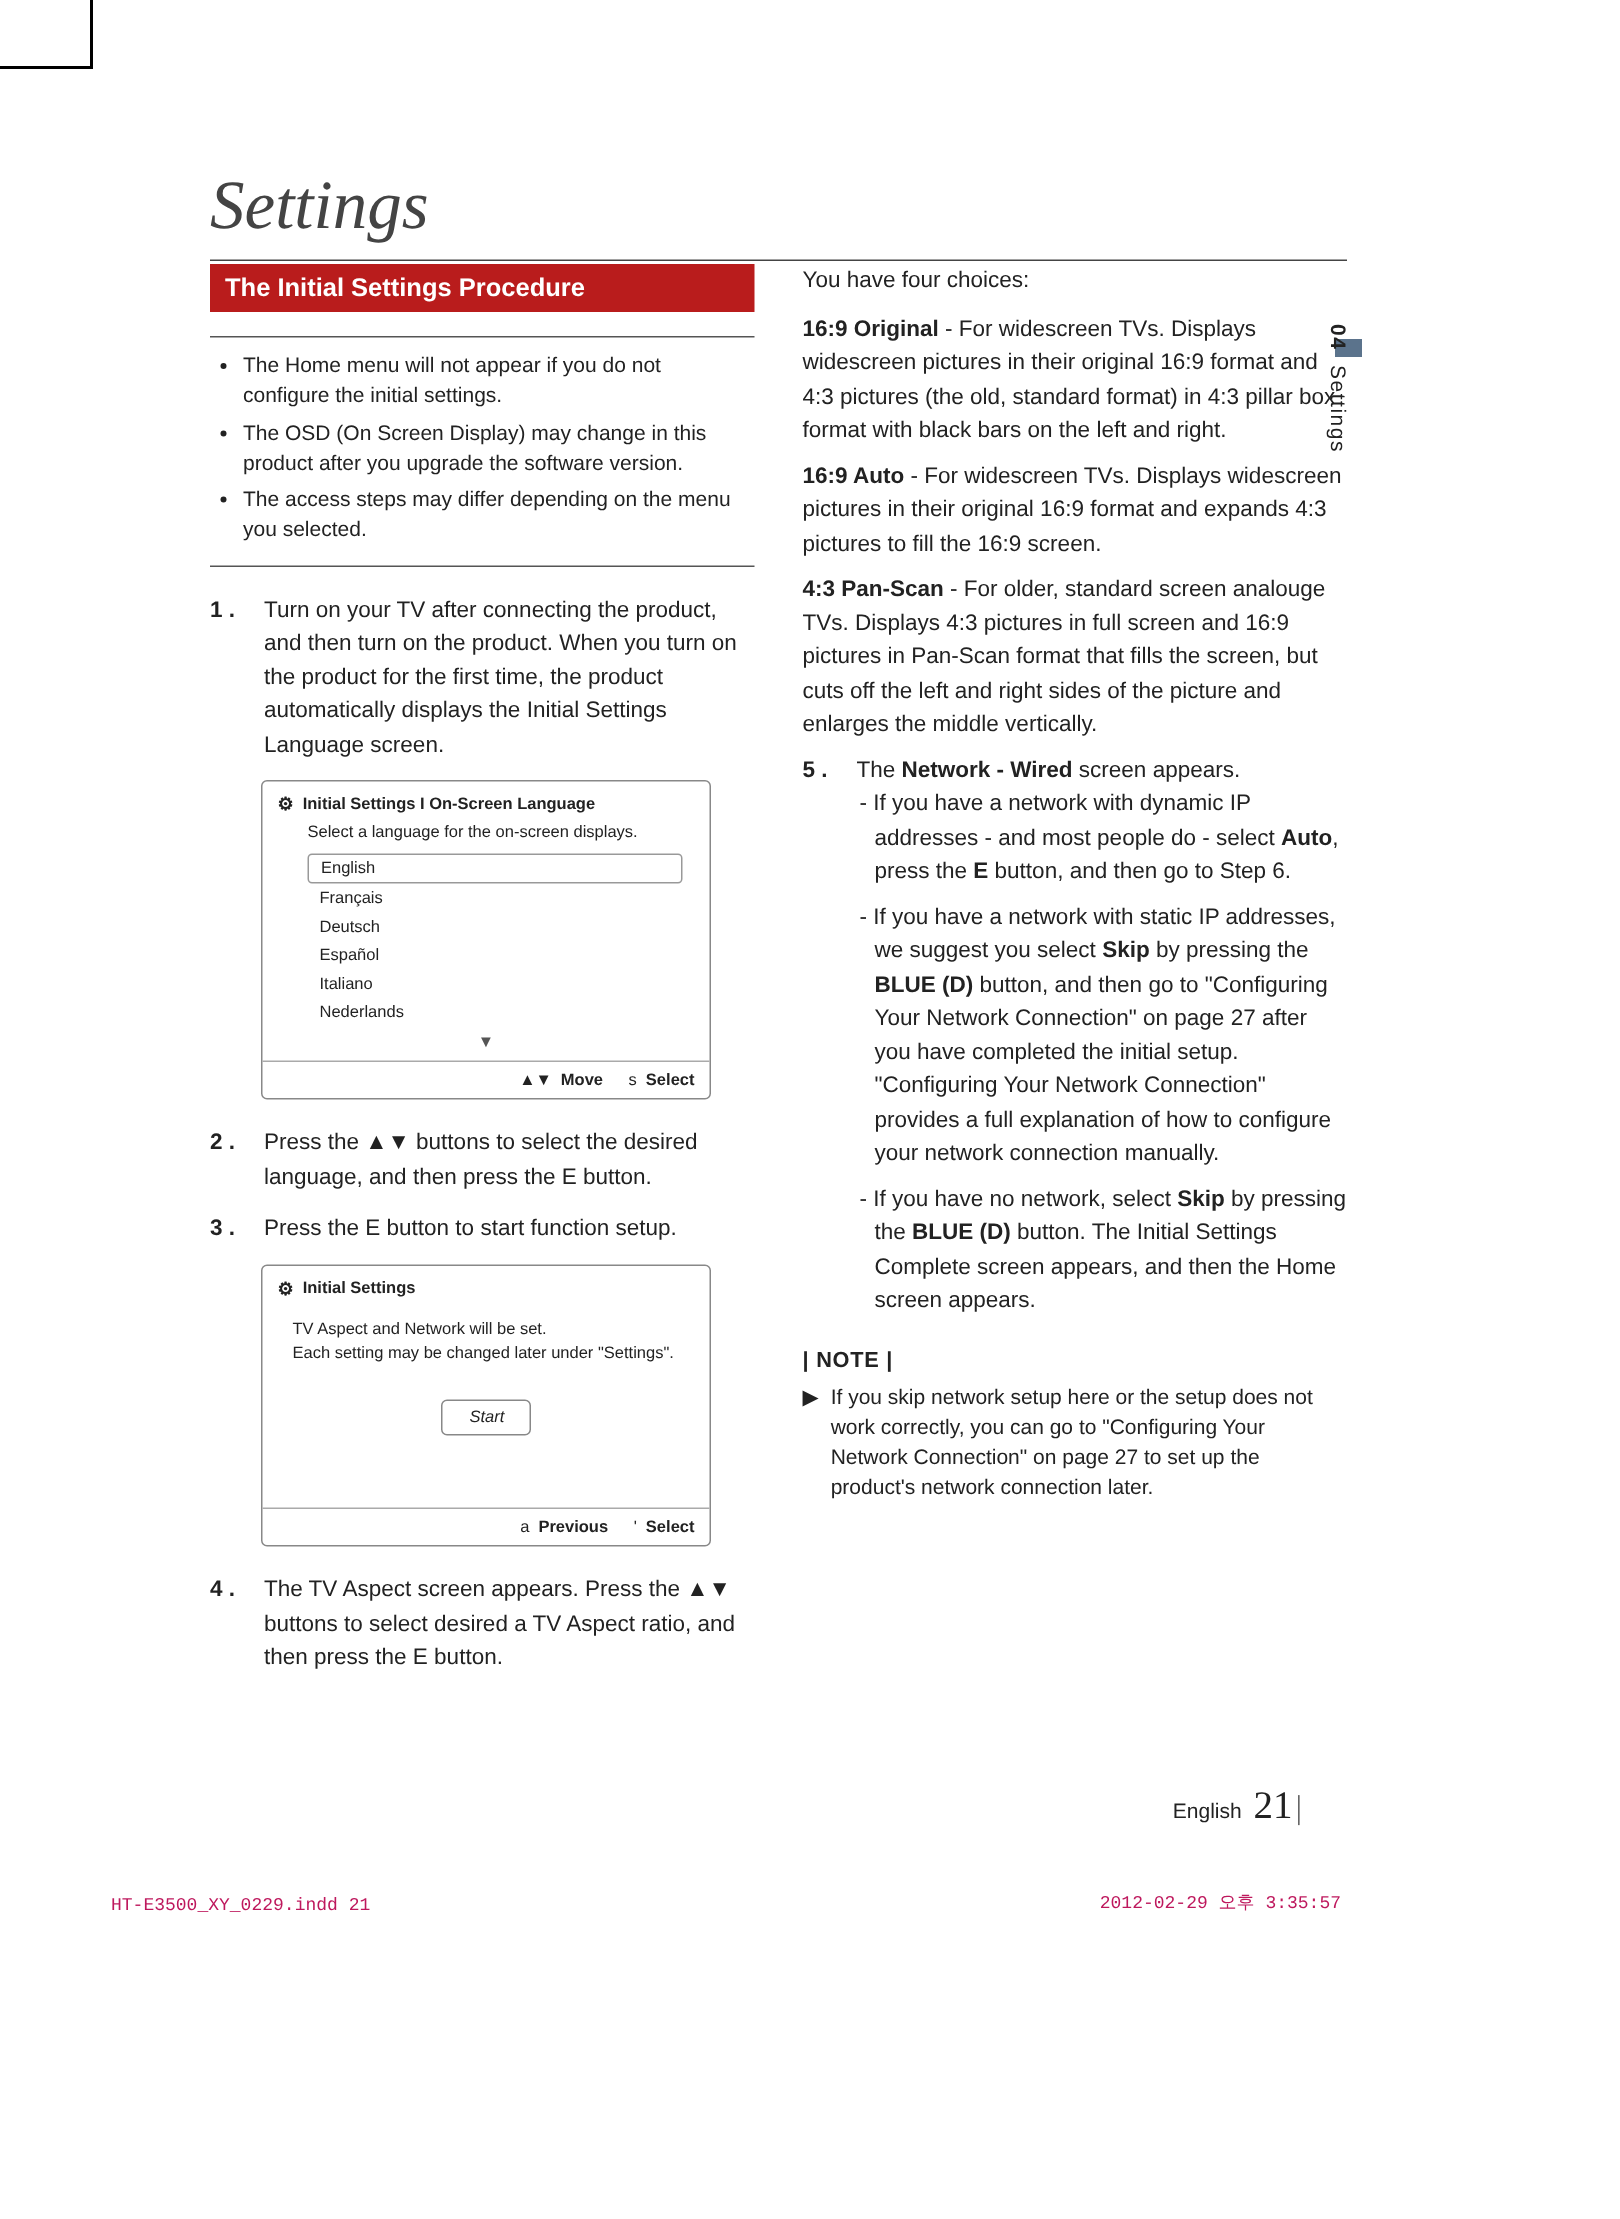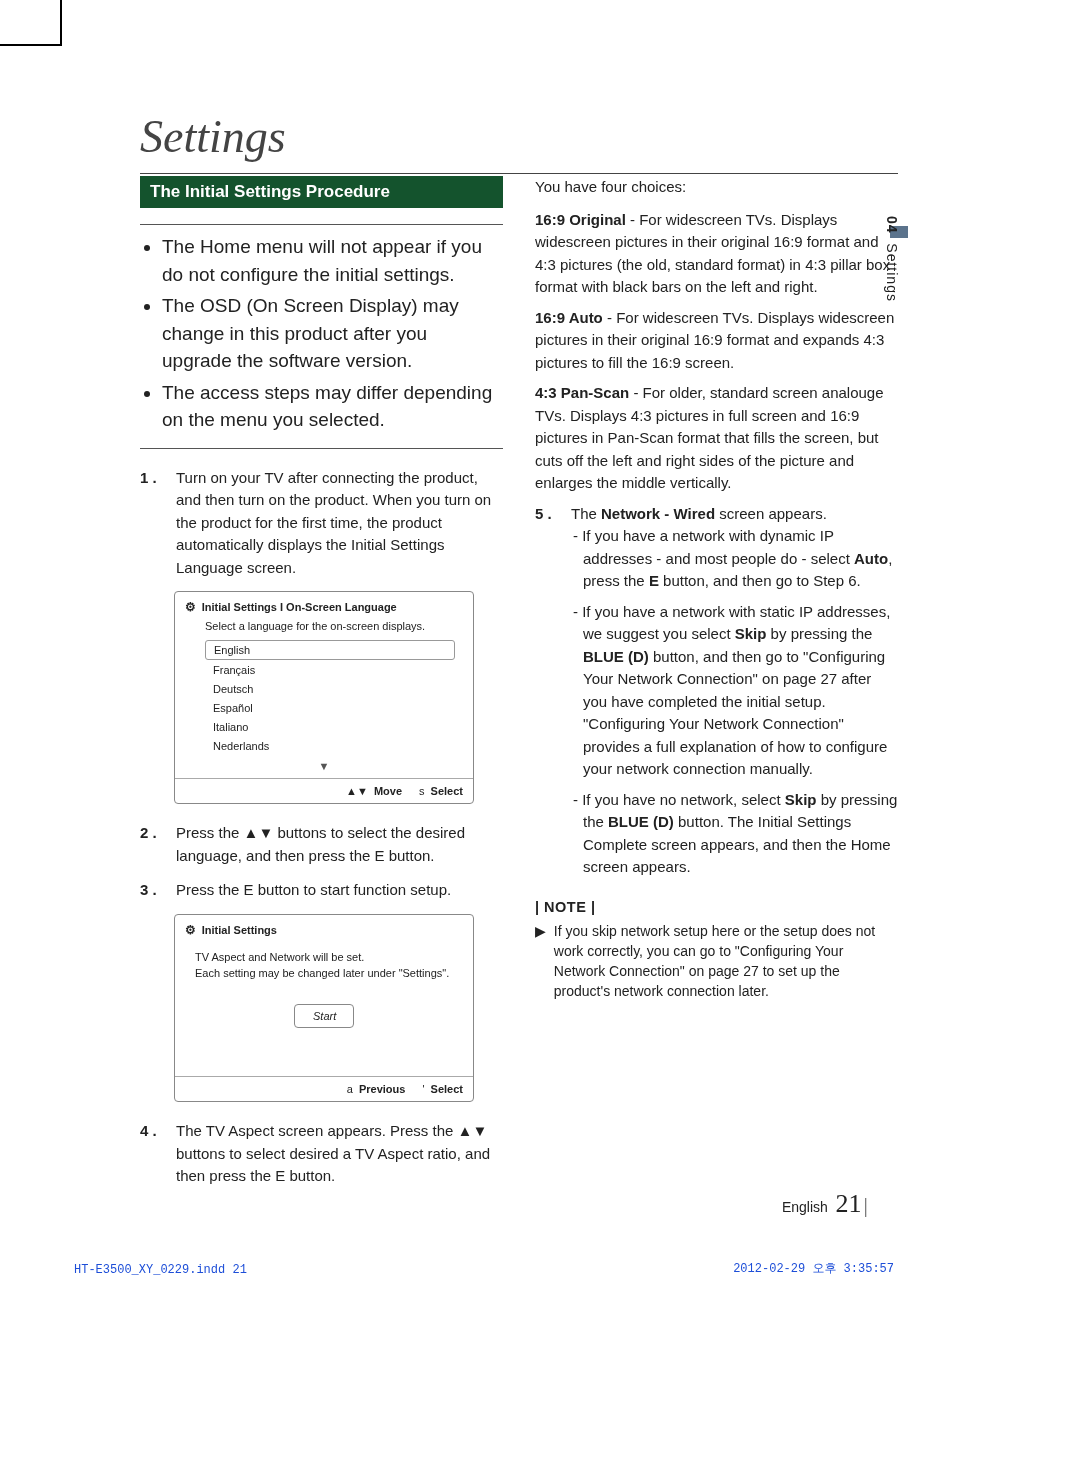"The Initial Settings Procedure" .band { background: #14532d -> #b91c1c }
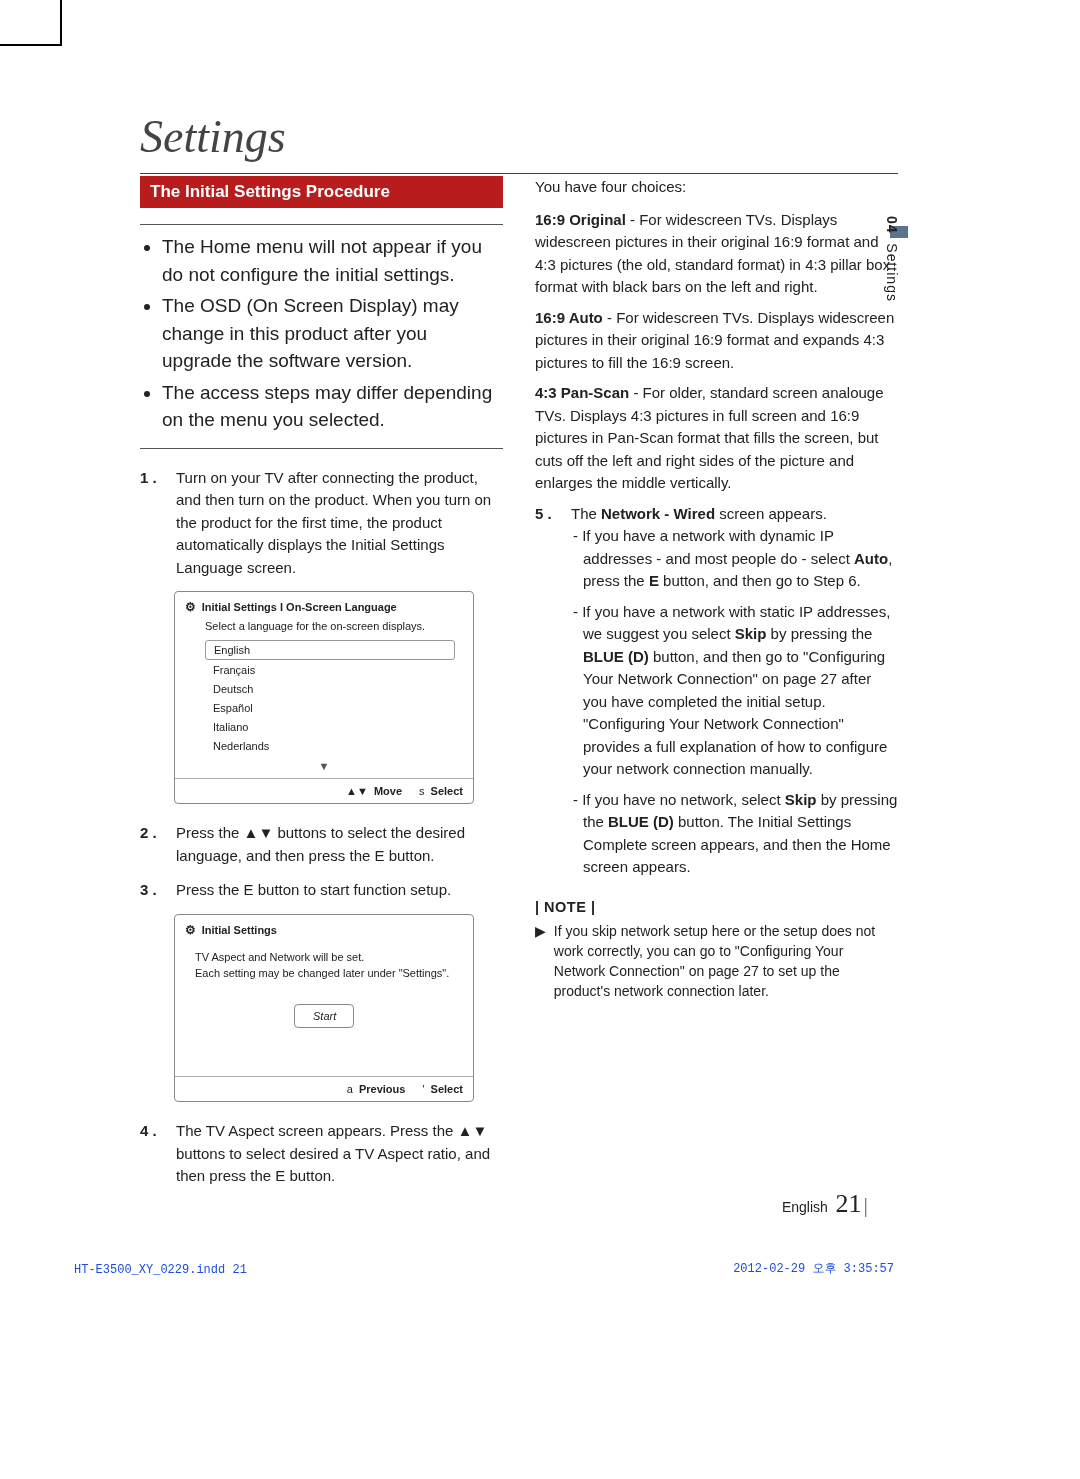"The Home menu will not" .box-notes { font-size: 19px -> 14px }
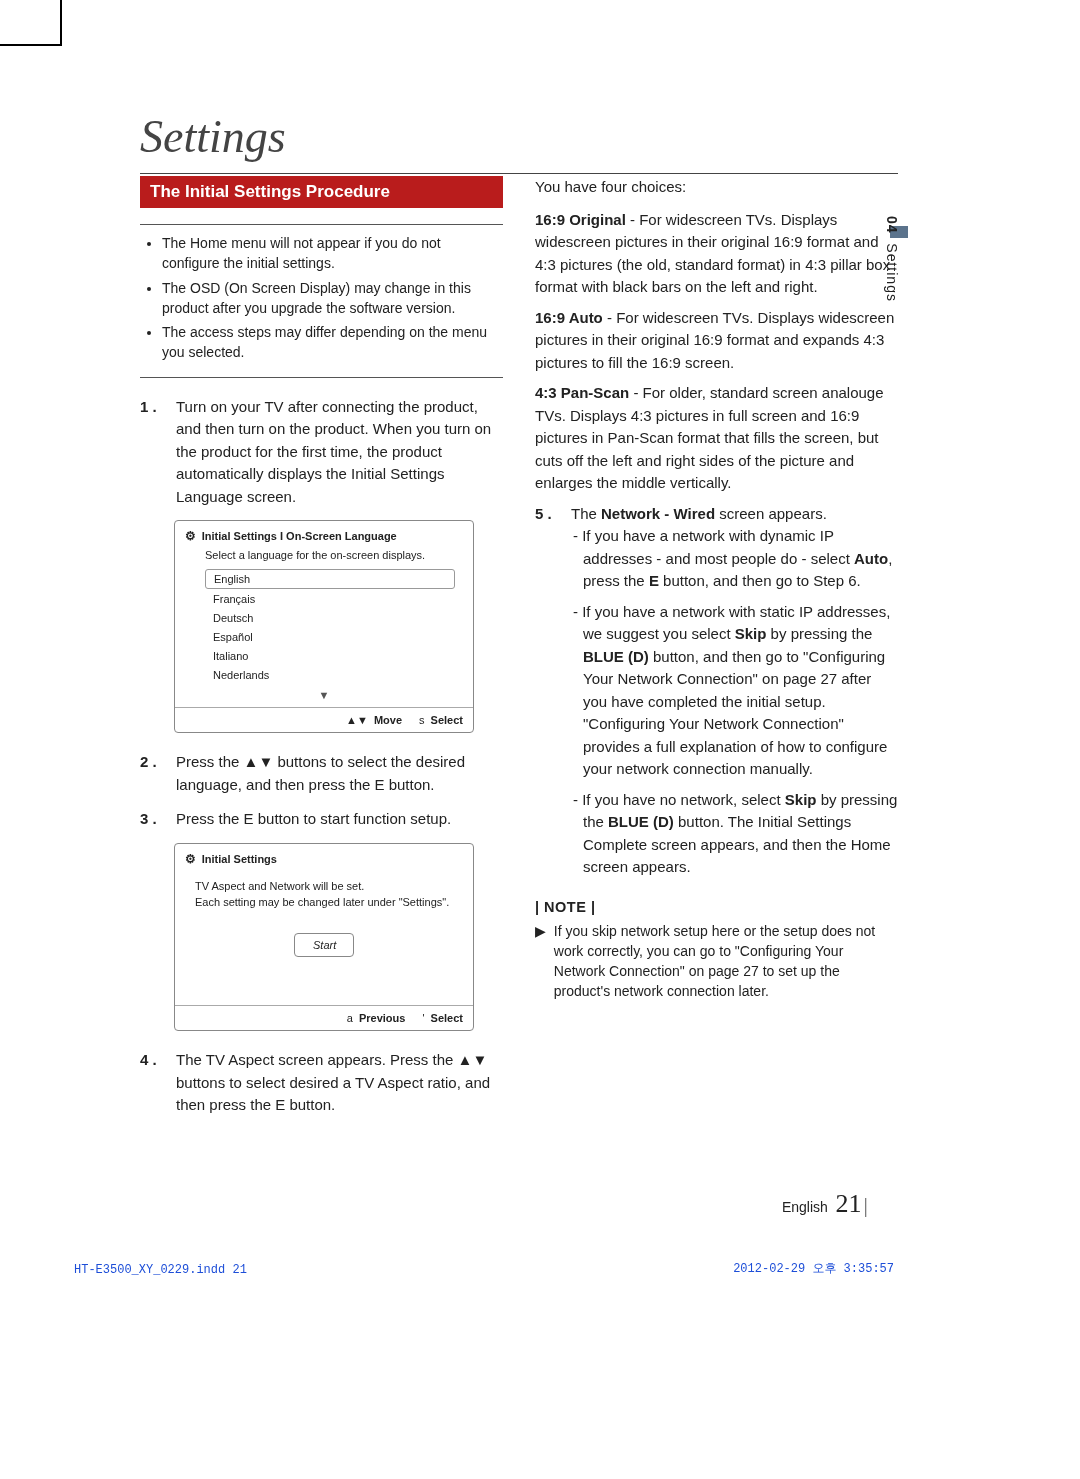"HT-E3500_XY_0229.indd 21" .footer-l, .footer-r { color: #1d4ed8 -> #be185d }
